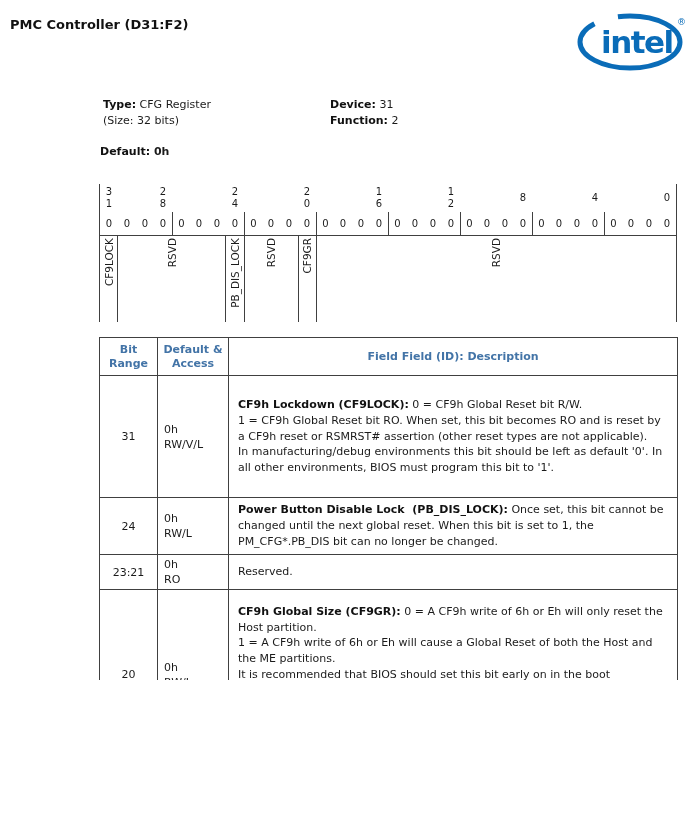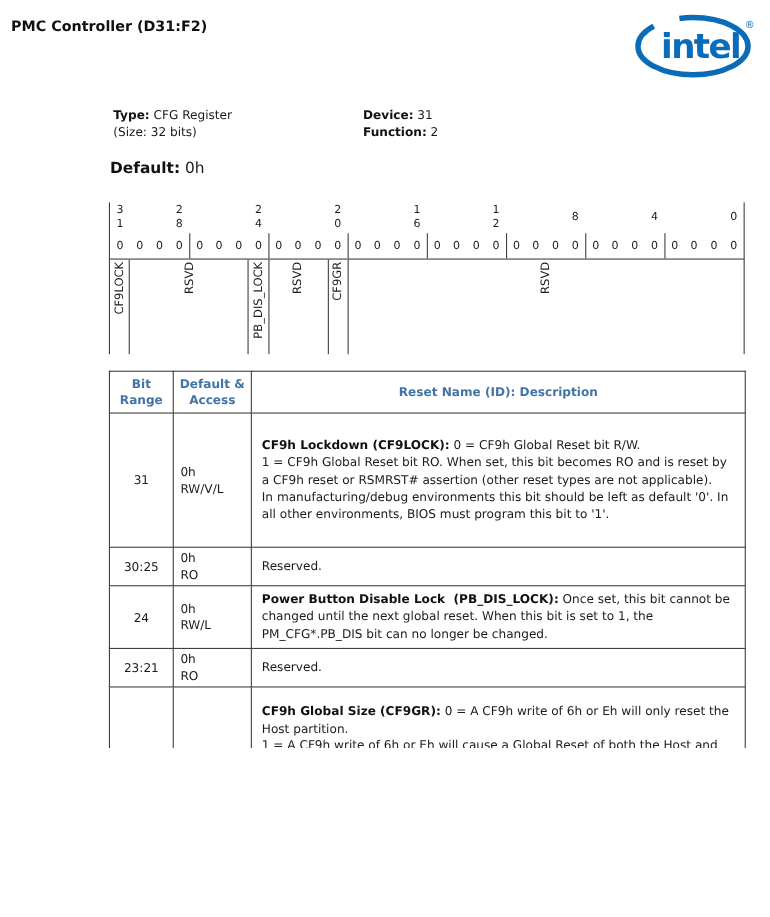"Default: 0h" .default-line { font-size: 14px -> 11px; font-weight: none -> bold }
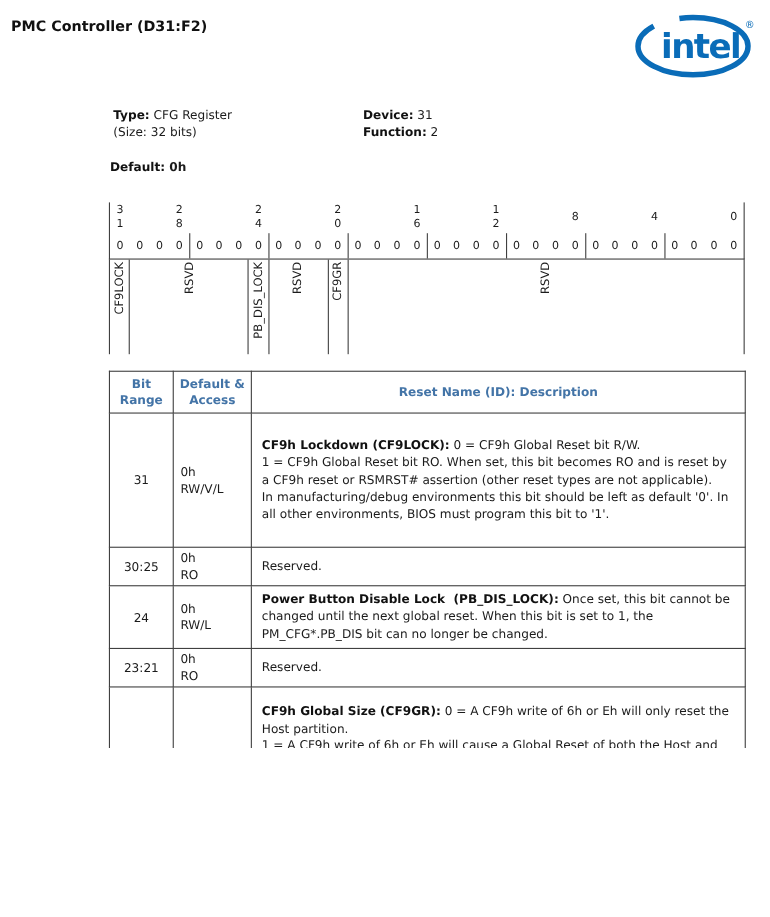"Reset Name (ID): Description" th { text: Reset Name -> Field Field }
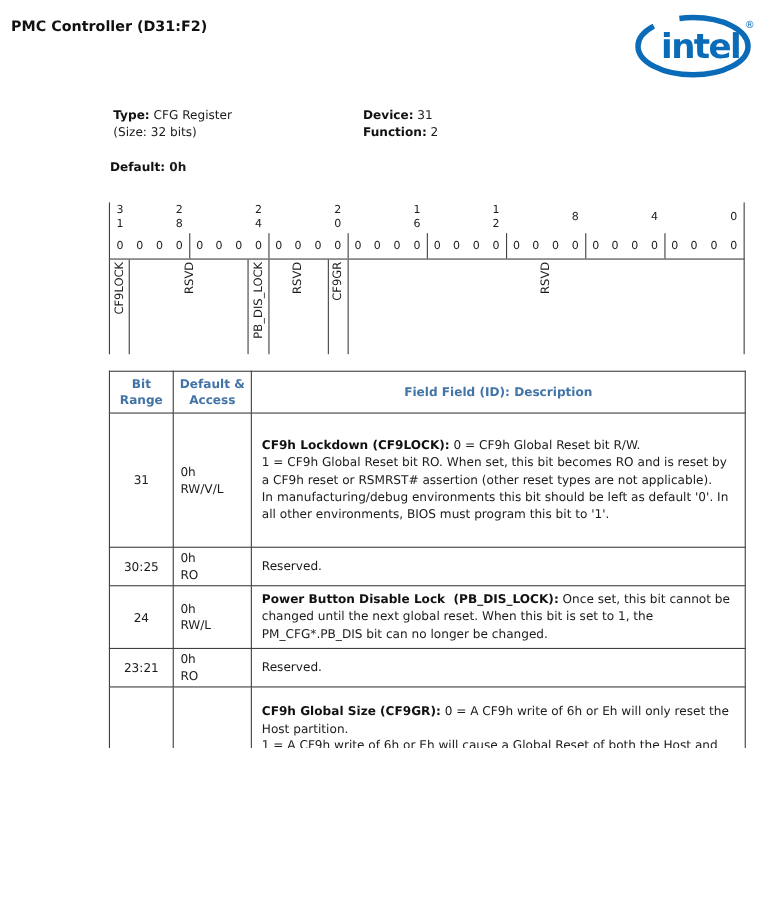"30:25" tr { html: <tr> <td>30:25</td> <td>0h RO</td> <td><span>Reserved.</span></td> </tr> -> none }
